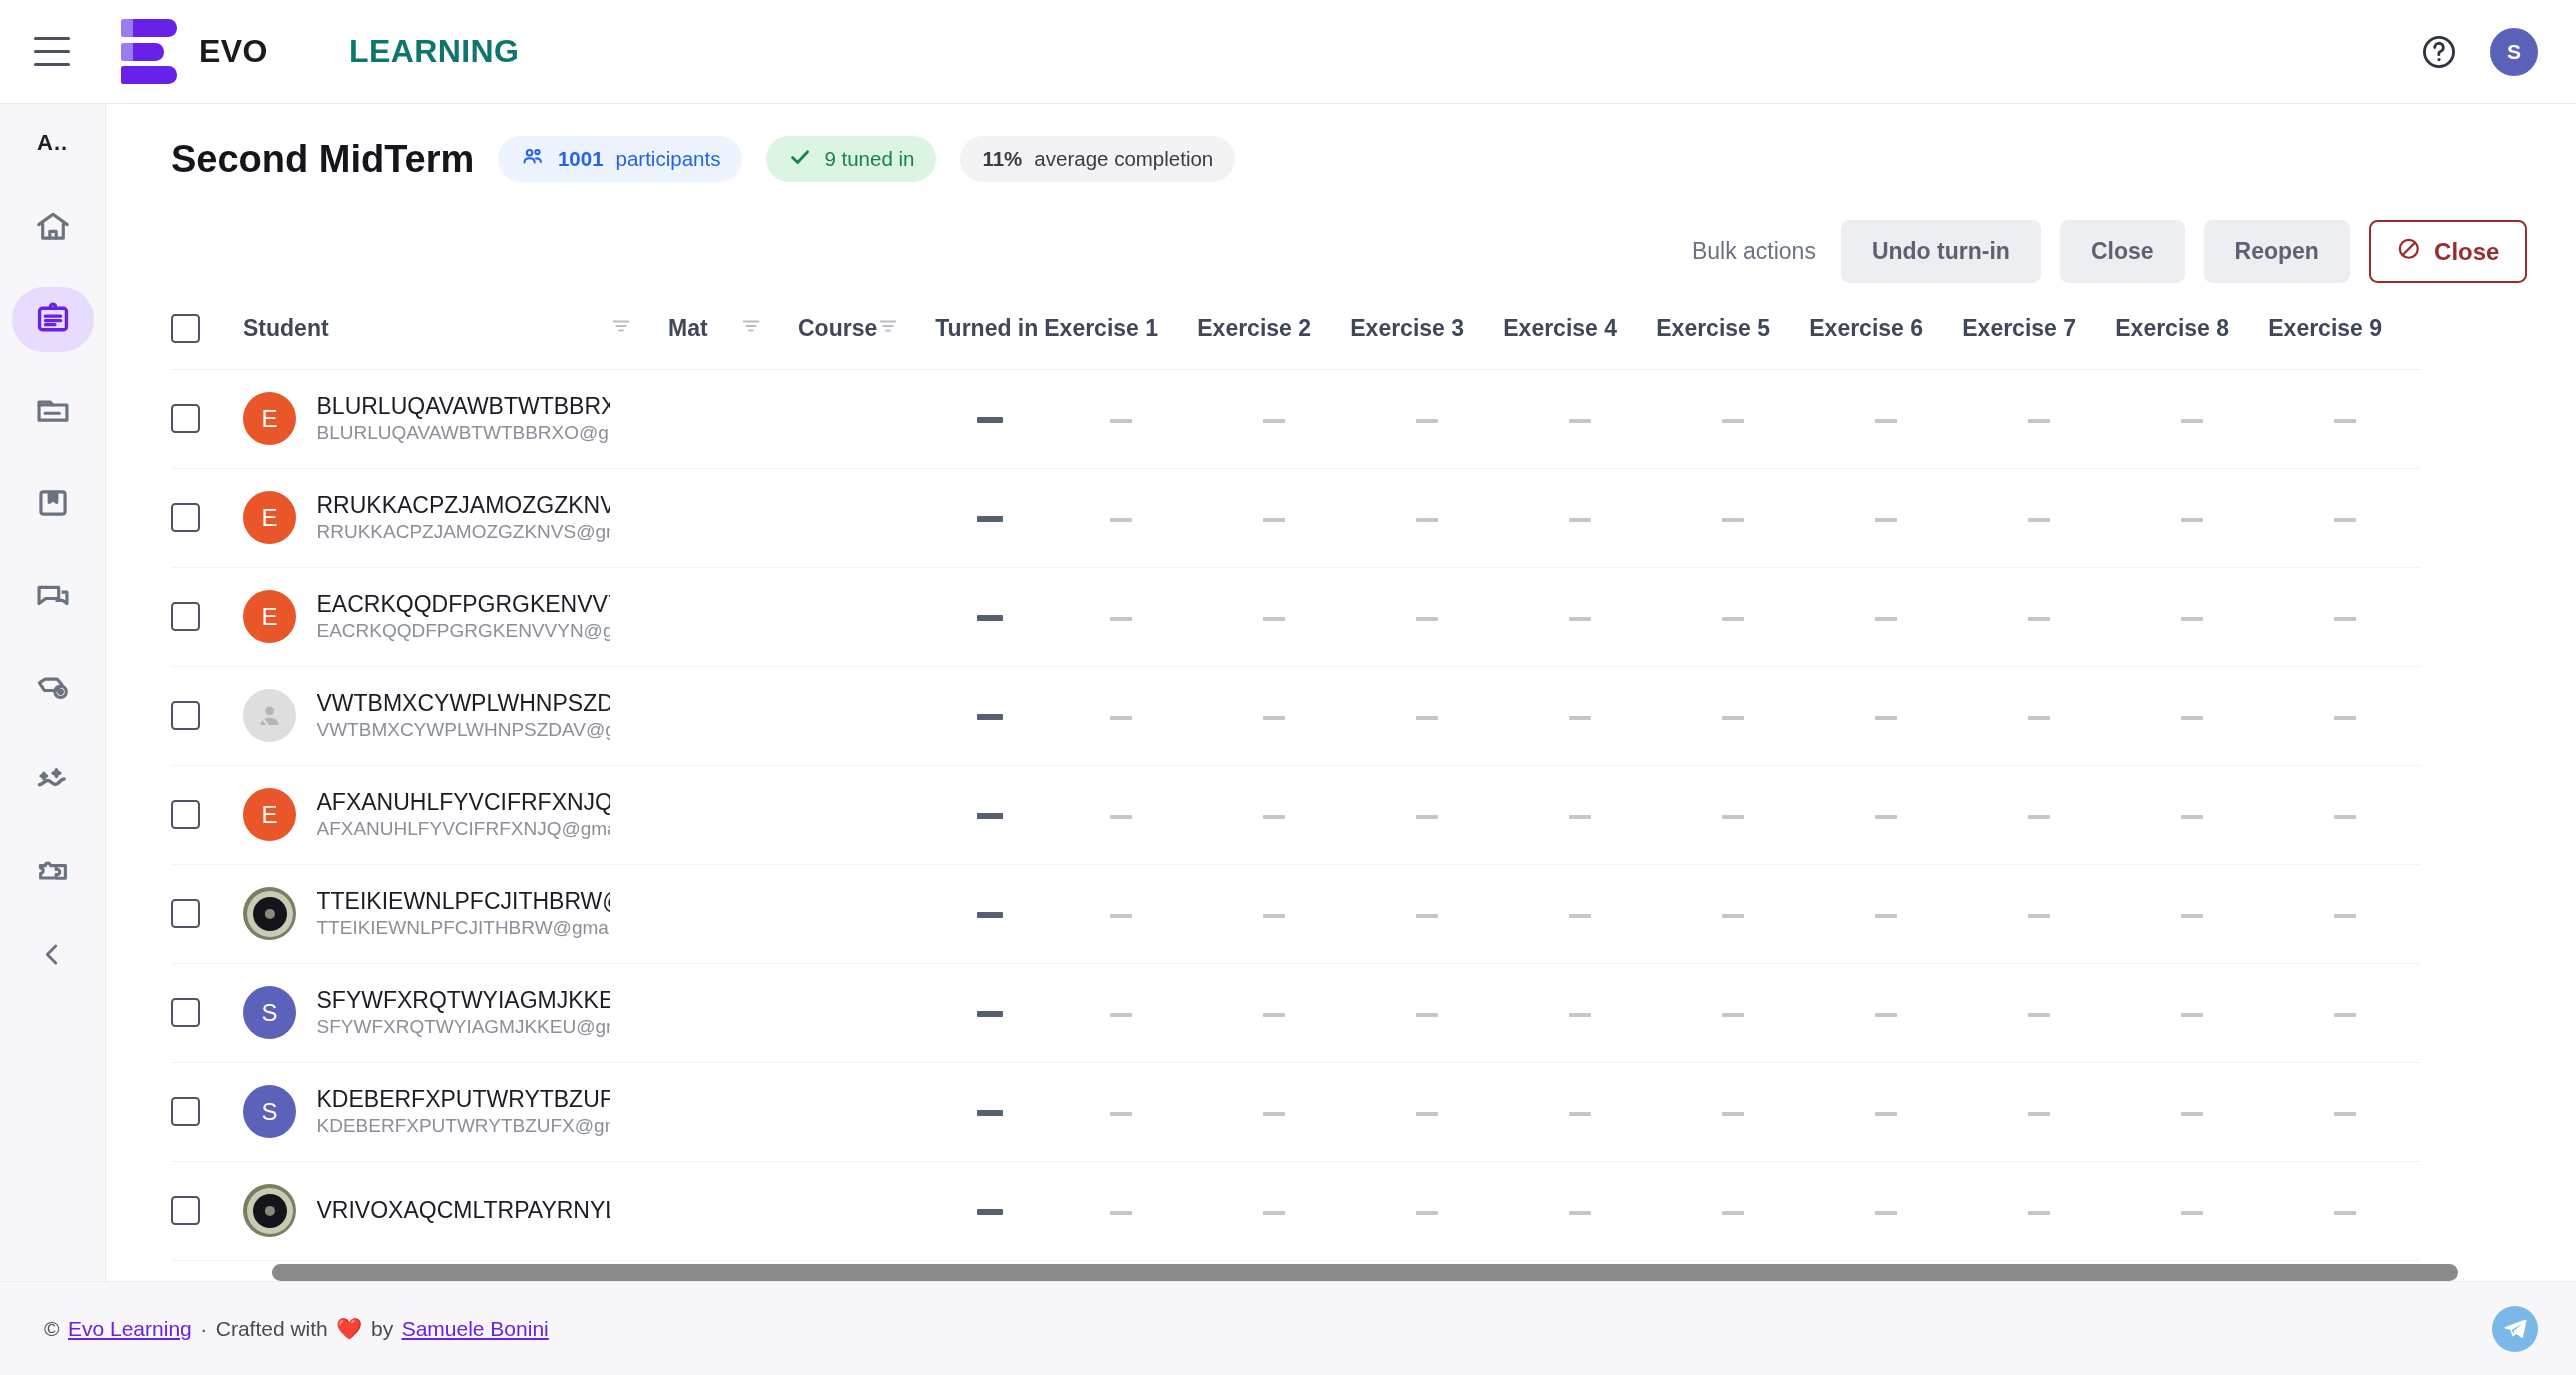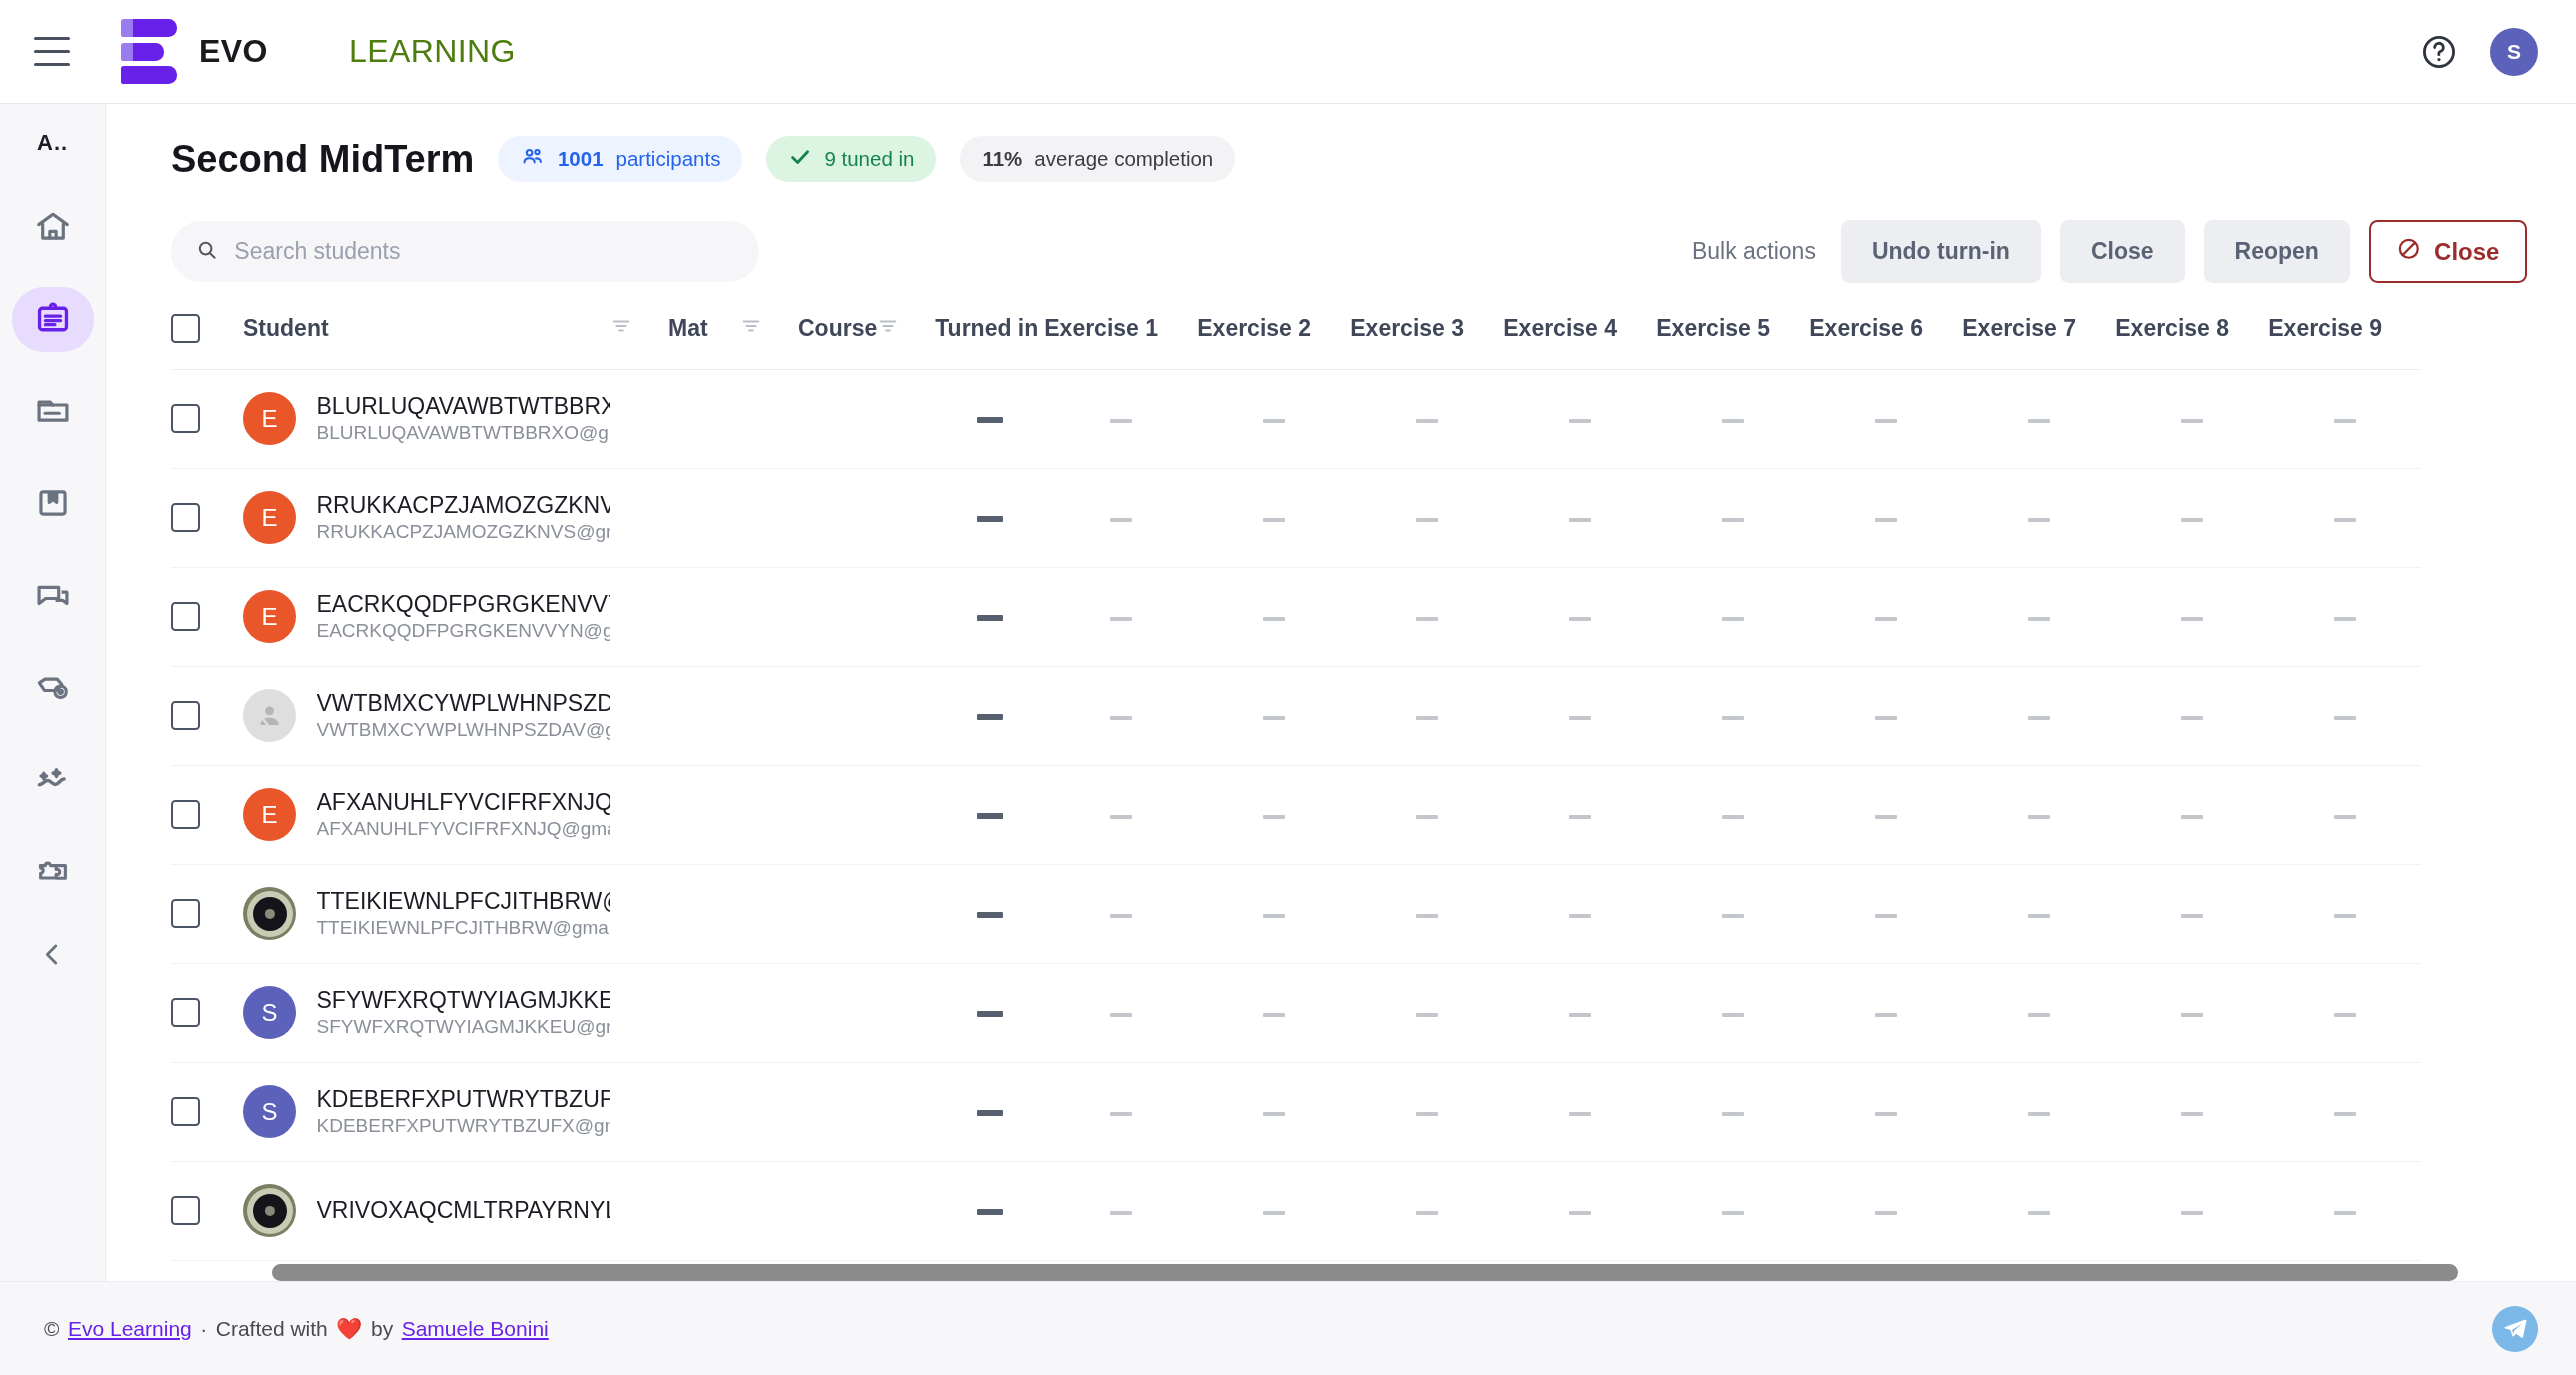"LEARNING" .brand-text span { color: #4d7c0f -> #0f766e; font-weight: 400 -> 700 }
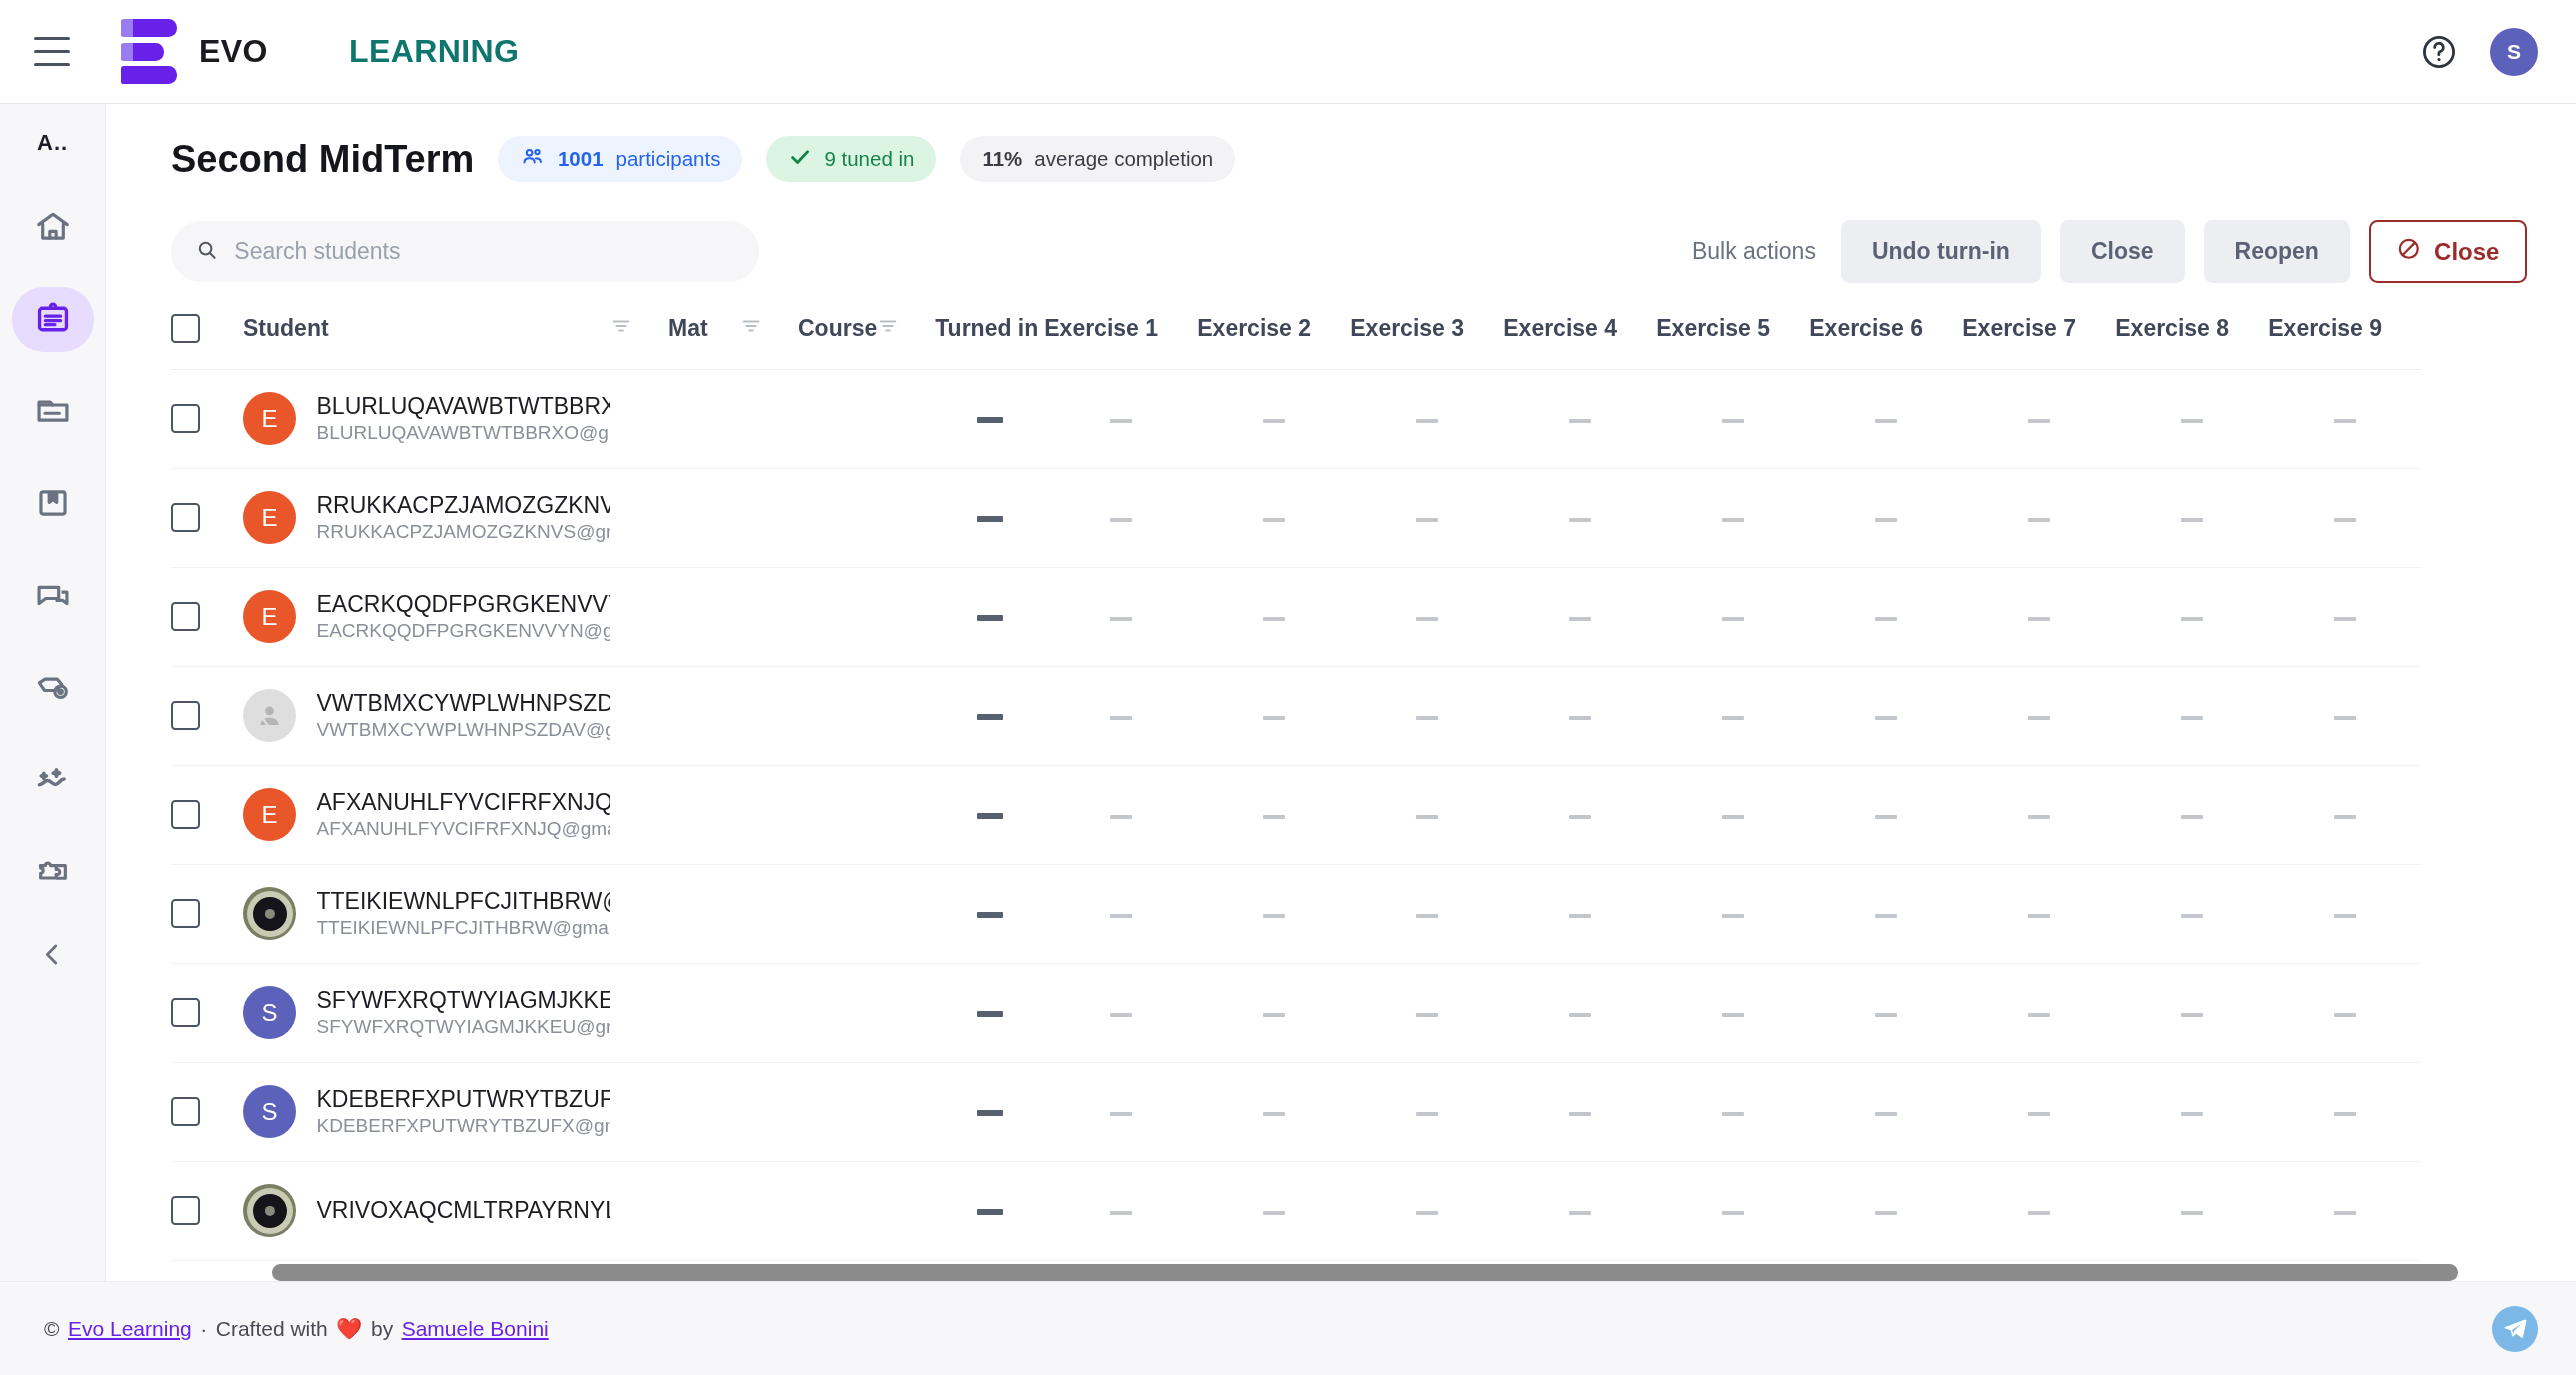"Search students" div.search-box { html: <div> <span> <svg> <circle></circle> <path></path> </svg> </span> <input> </div> -> none }
